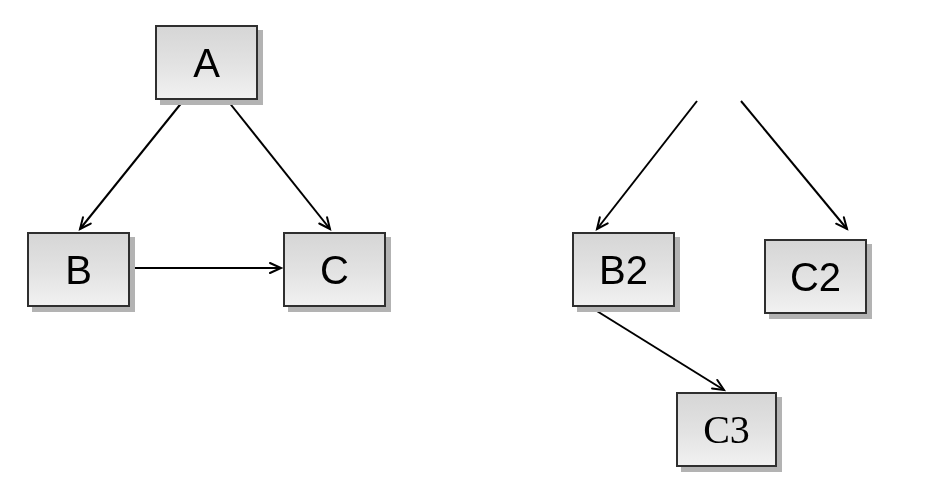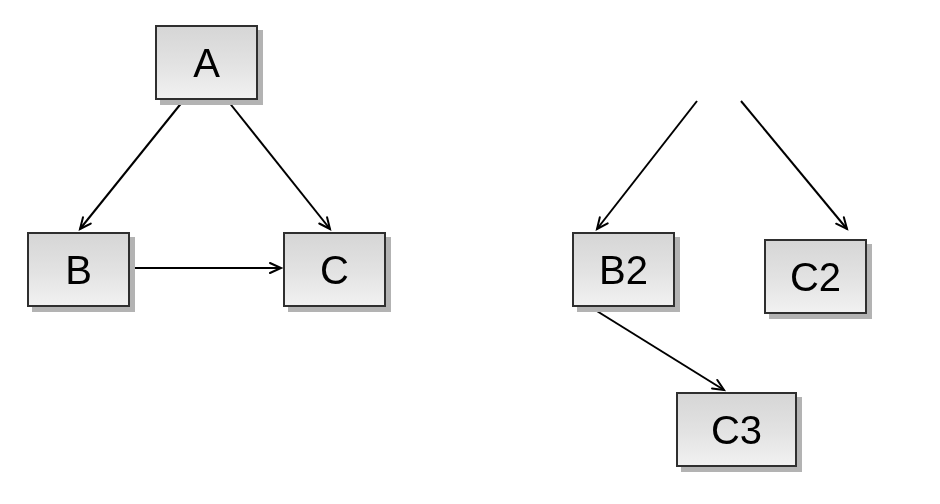"C3" .node-c3 { font-family: none -> Liberation Serif, serif; width: 121px -> 101px }
